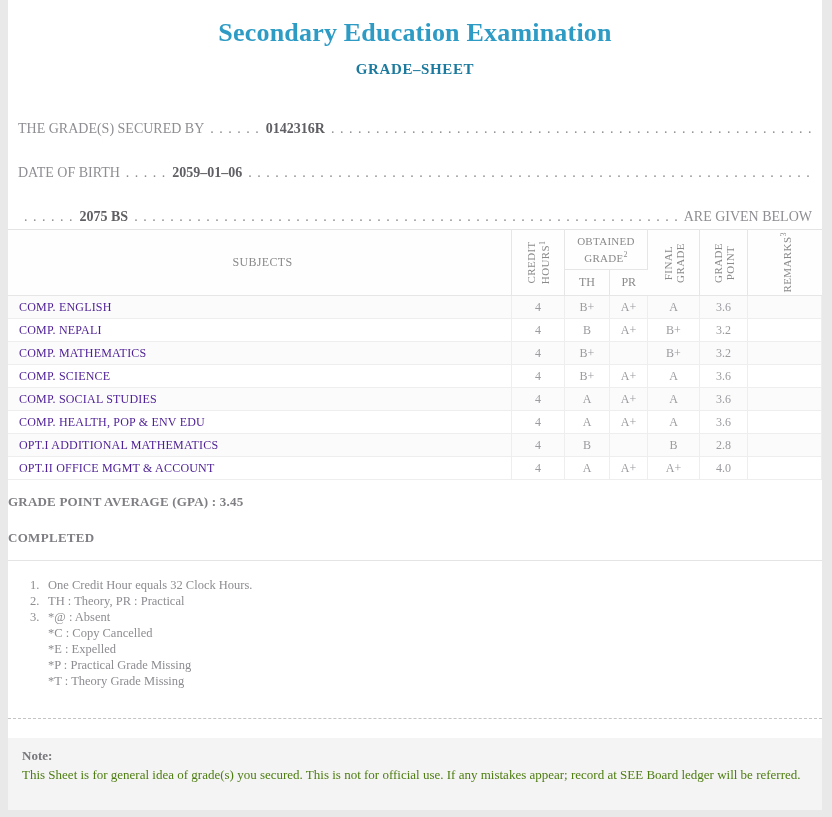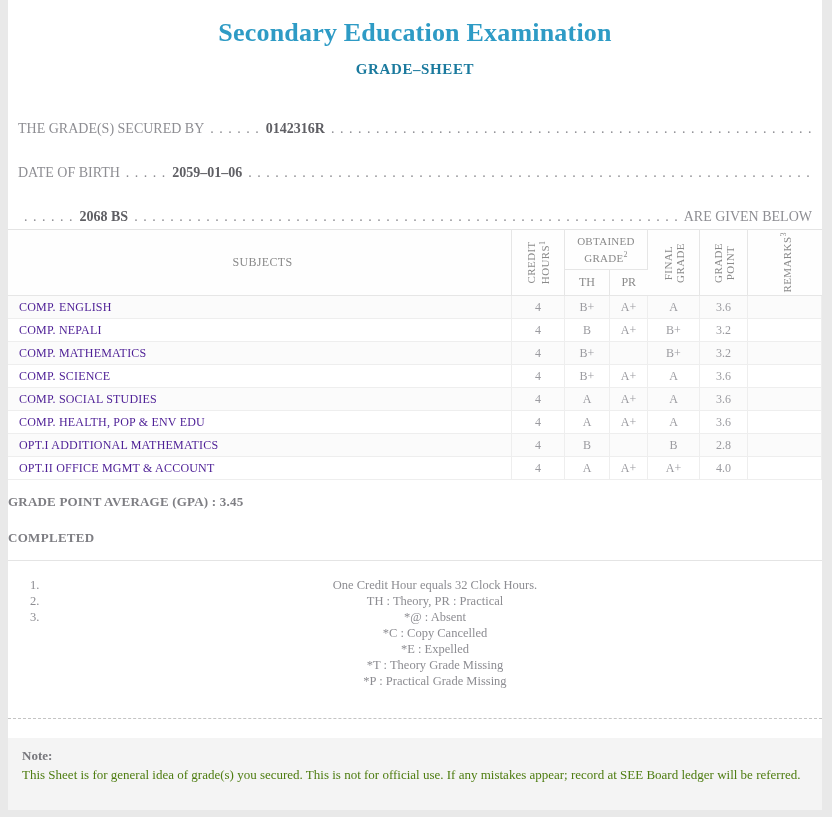"2068 BS" span.val { text: 2068 -> 2075 }
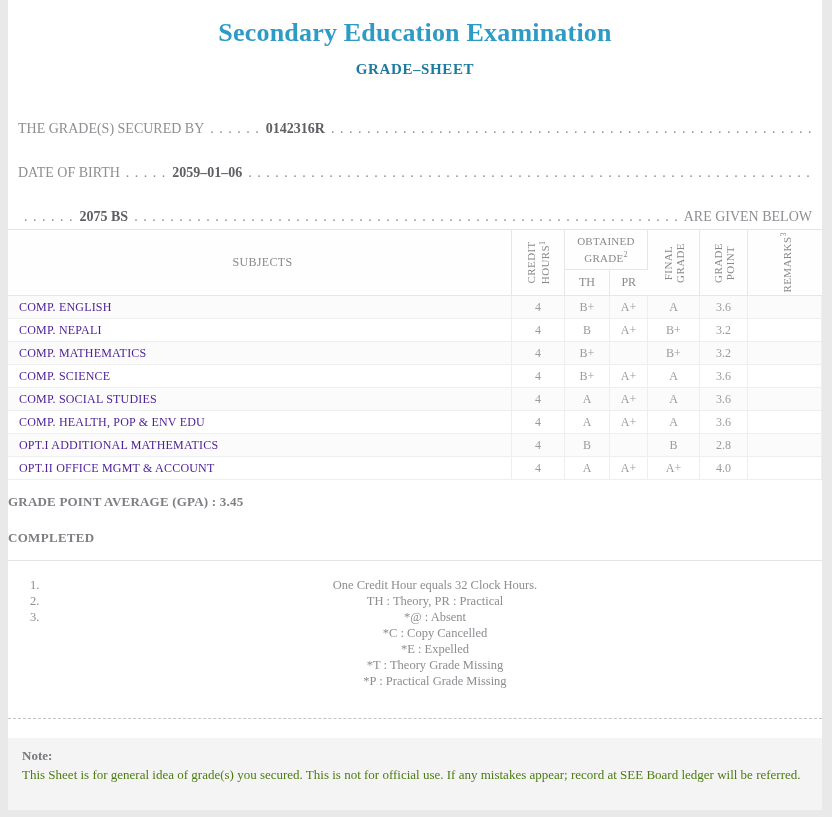"One Credit Hour equals 32" .fn-text { text-align: center -> none }
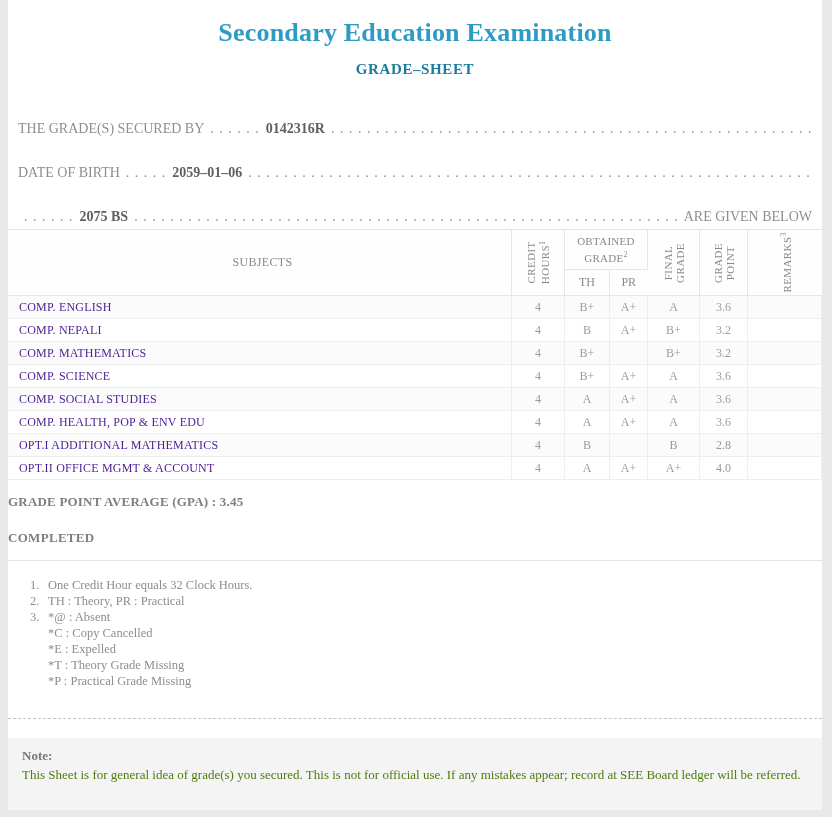"*T : Theory Grade Missing" div.fn-row { order: before "*P : Practical Grade Missing" -> after "*P : Practical Grade Missing" }
